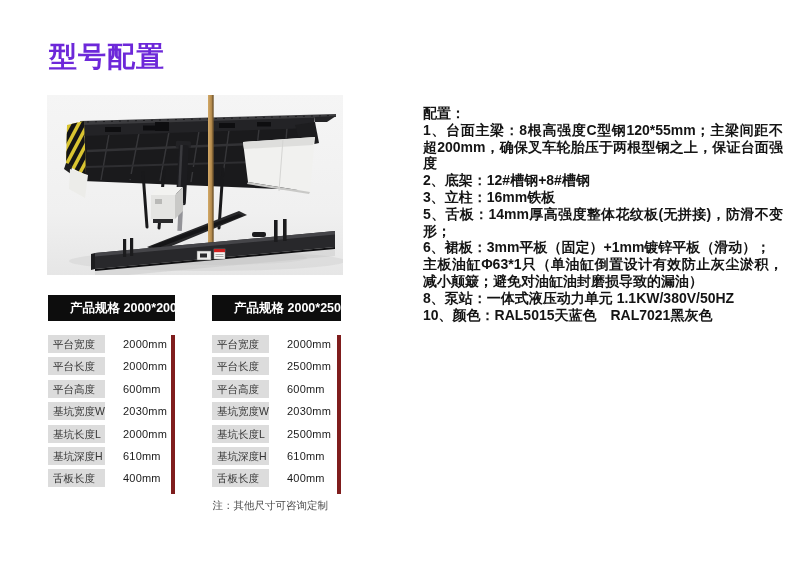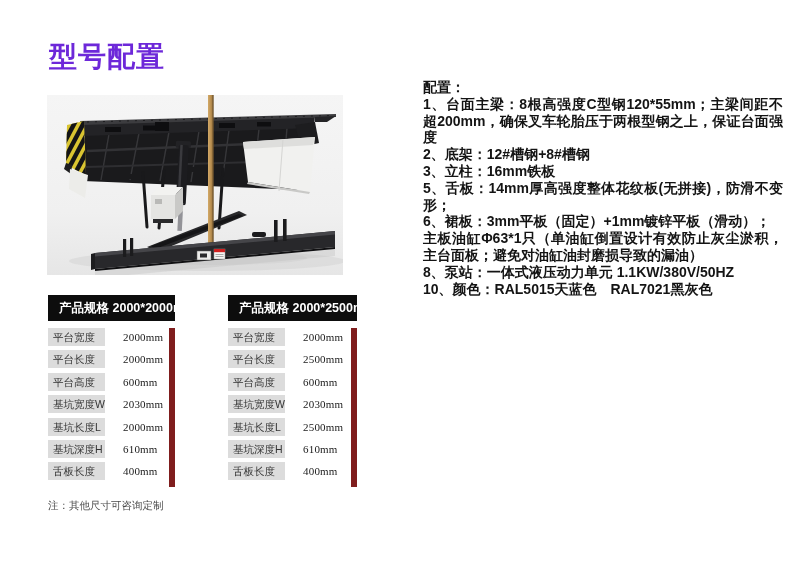"配置：" .config-col { top: 79px -> 105px }
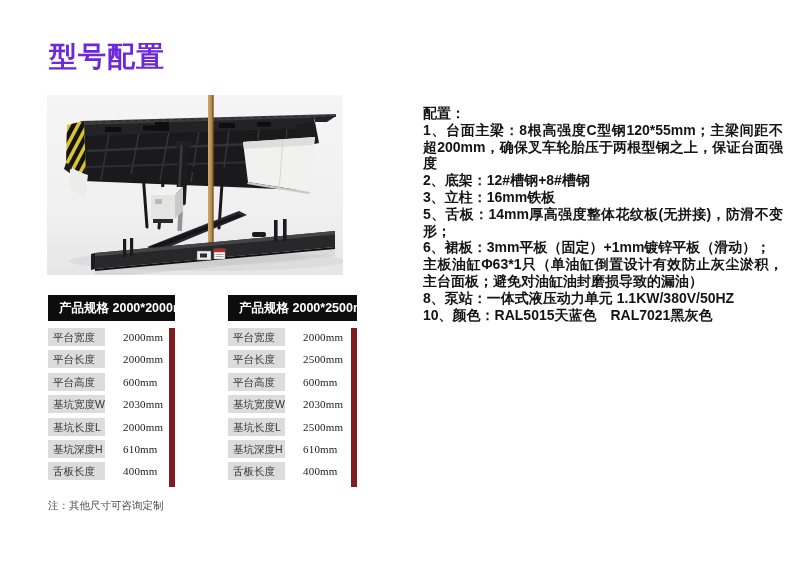"主板油缸Φ63*1只（单油缸倒置设计有效防止灰尘淤积，主台面板；避免对油缸油封磨" p.cfg-item { text: 主台面板 -> 减小颠簸 }
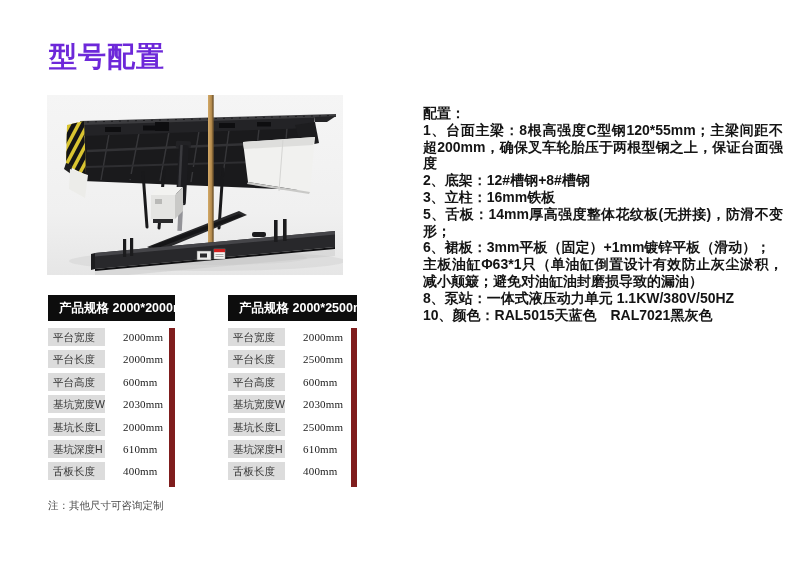"产品规格 2000*2000mm" .spec-header { padding-left: 11px -> 22px }
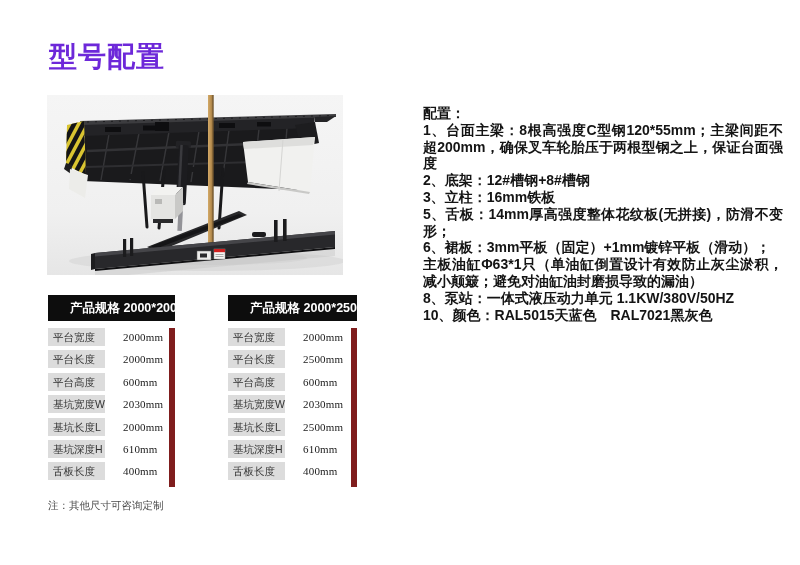"产品规格 2000*2500mm" .spec-table.t2 { left: 228px -> 212px }
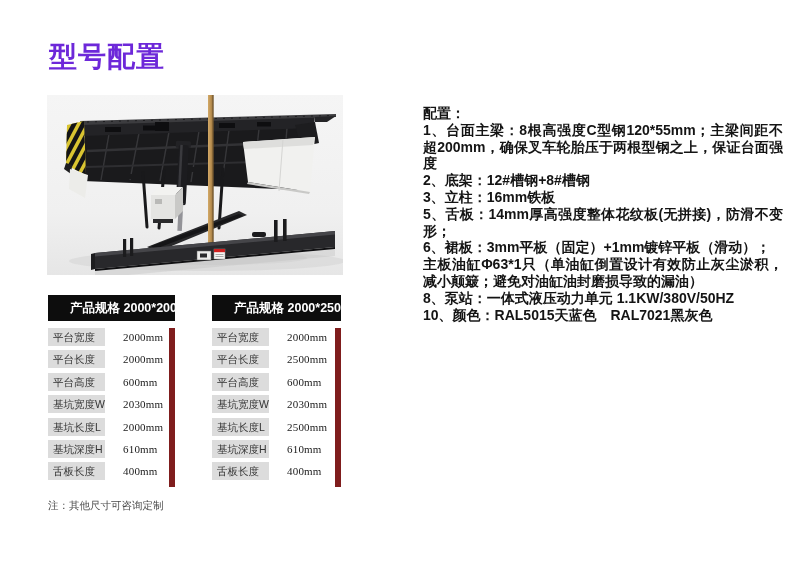"平台宽度" .spec-rows { border-right: 6px solid #7f1d1d -> 4px solid #7f1d1d; margin-top: 7px -> 14px }
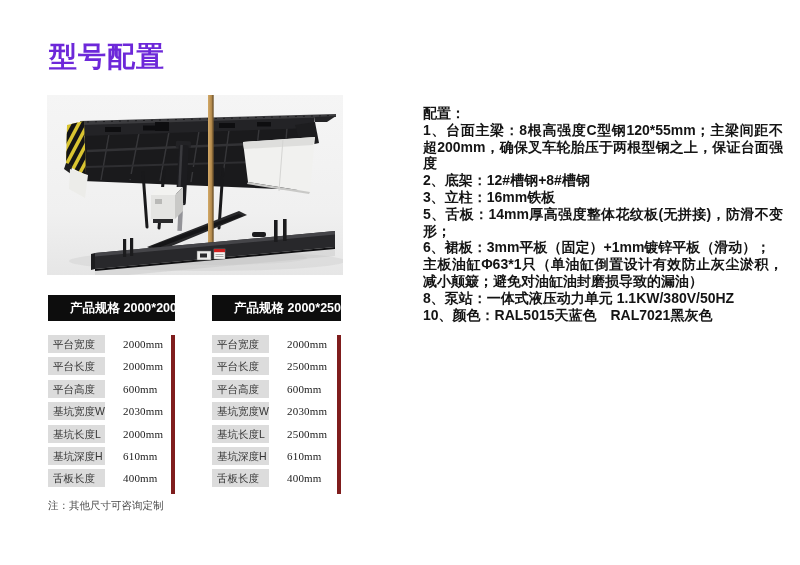"2000mm" .spec-value { font-family: Liberation Serif, serif -> none }
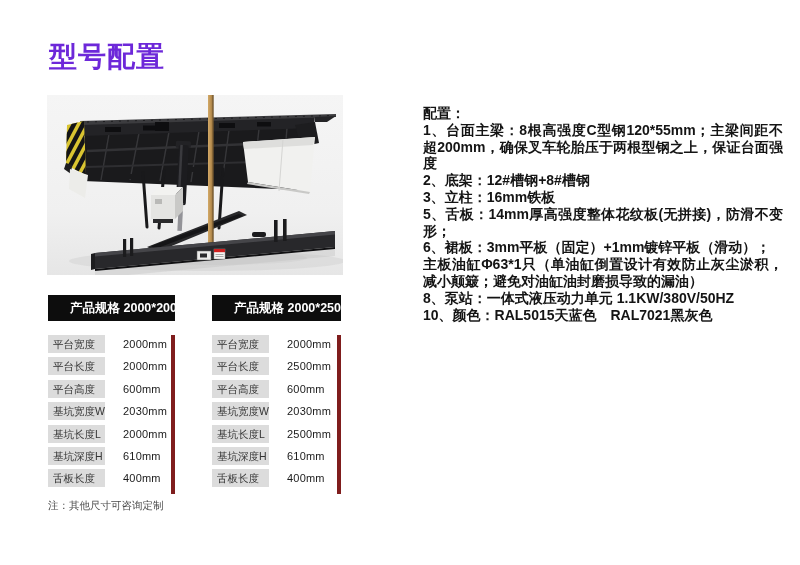"注：其他尺寸可咨询定制" .custom-note { text-align: left -> right }
